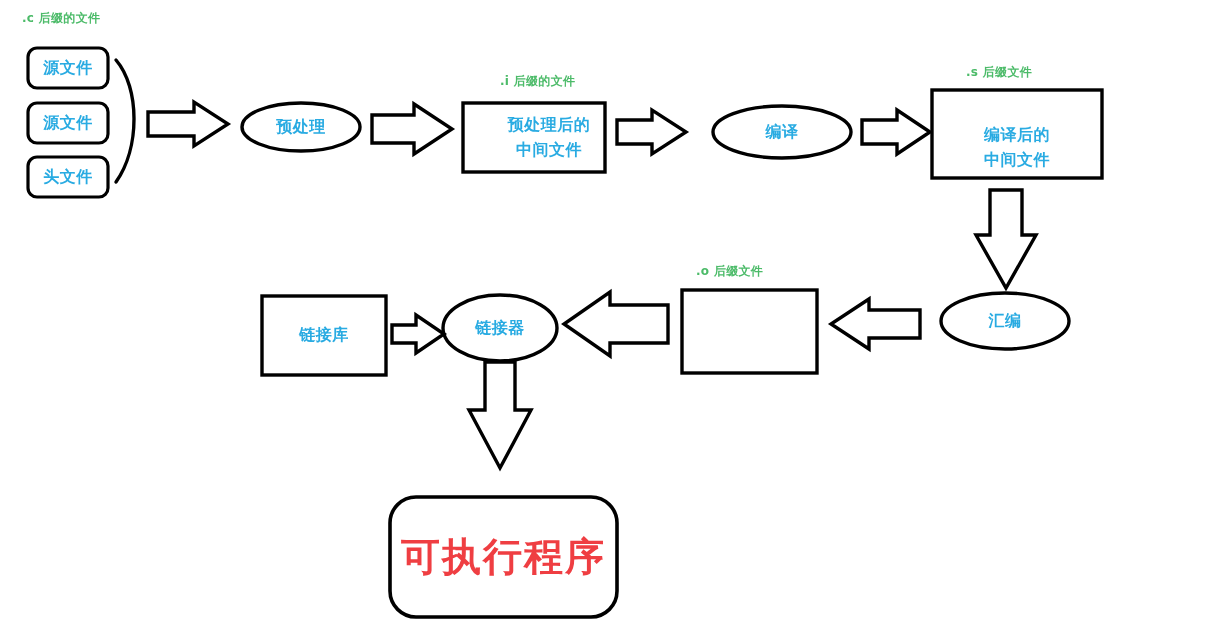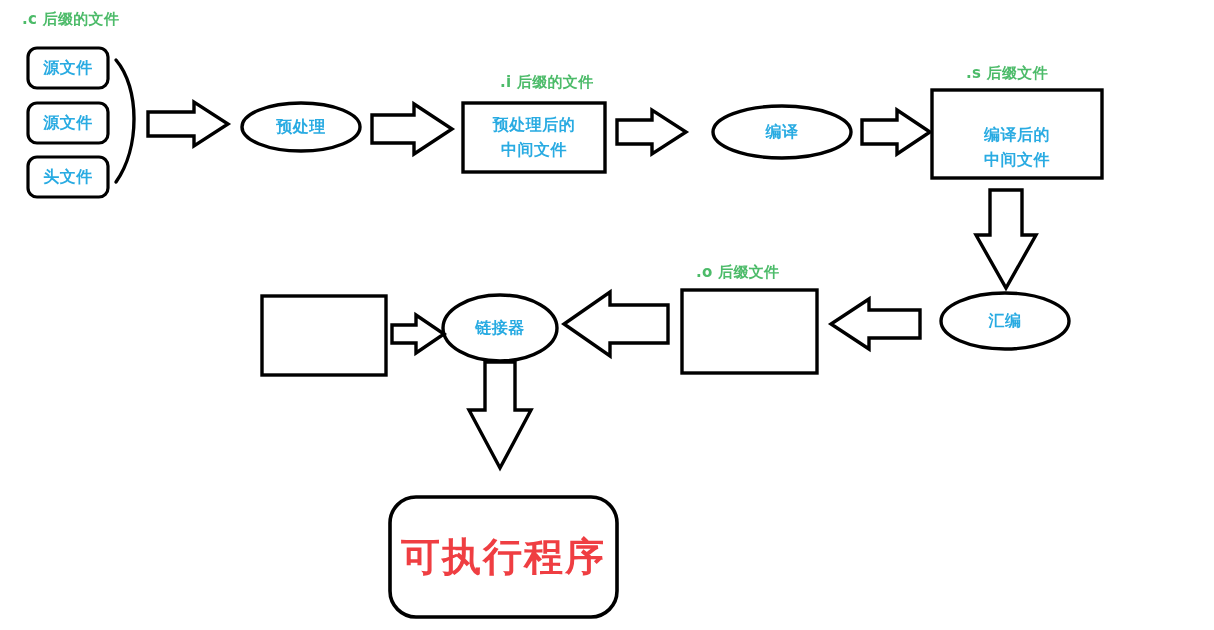".c 后缀的文件" .annot-label { font-size: 15px -> 12px }
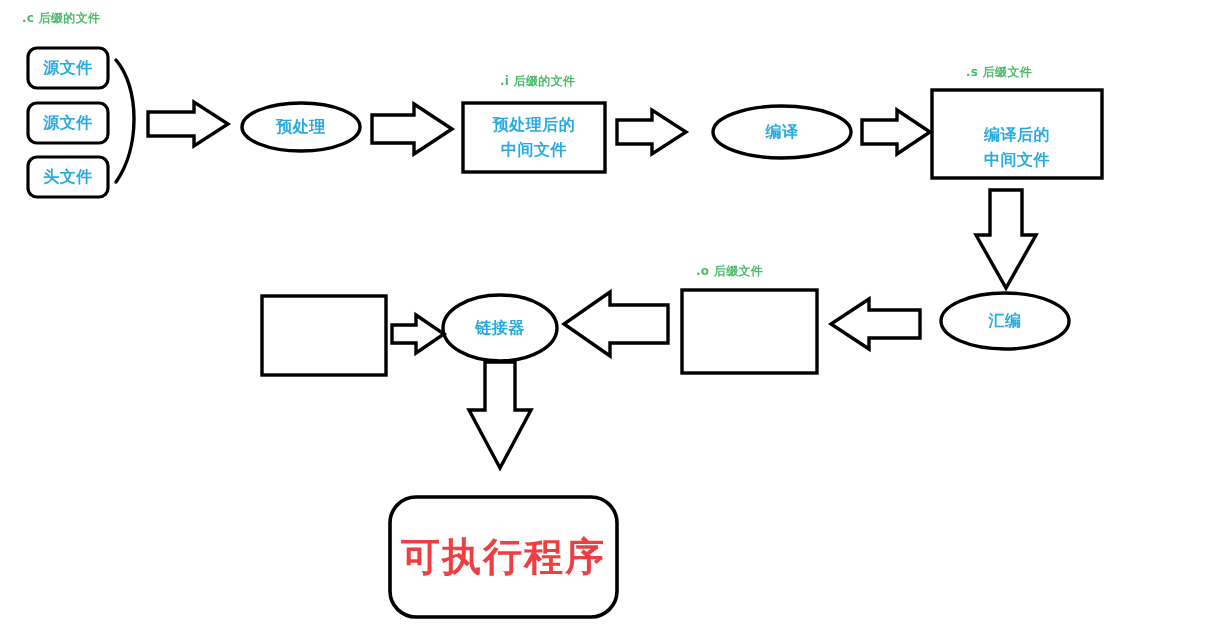"预处理后的" div.node-label { left: 463px -> 478px }
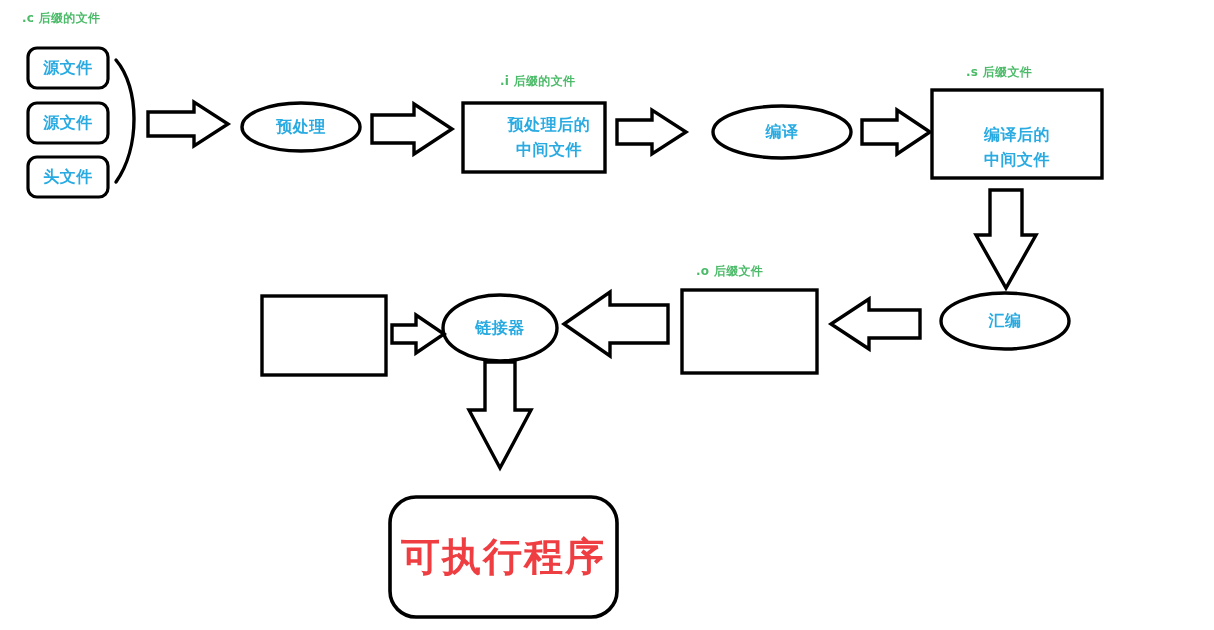"链接库" div.node-label { html: none -> <div>链接库</div> }
